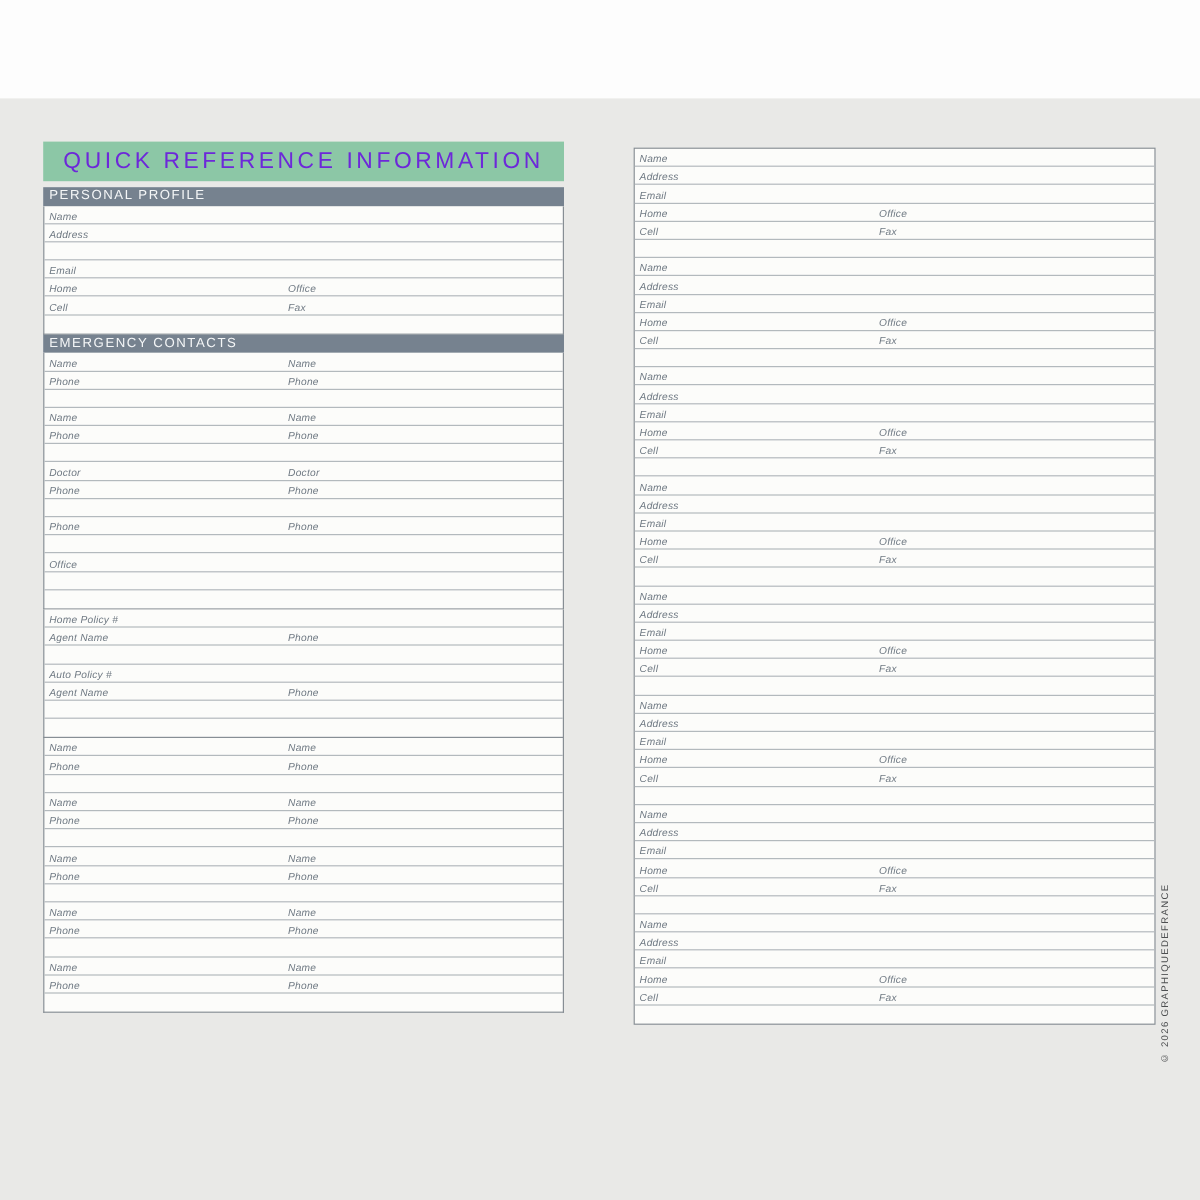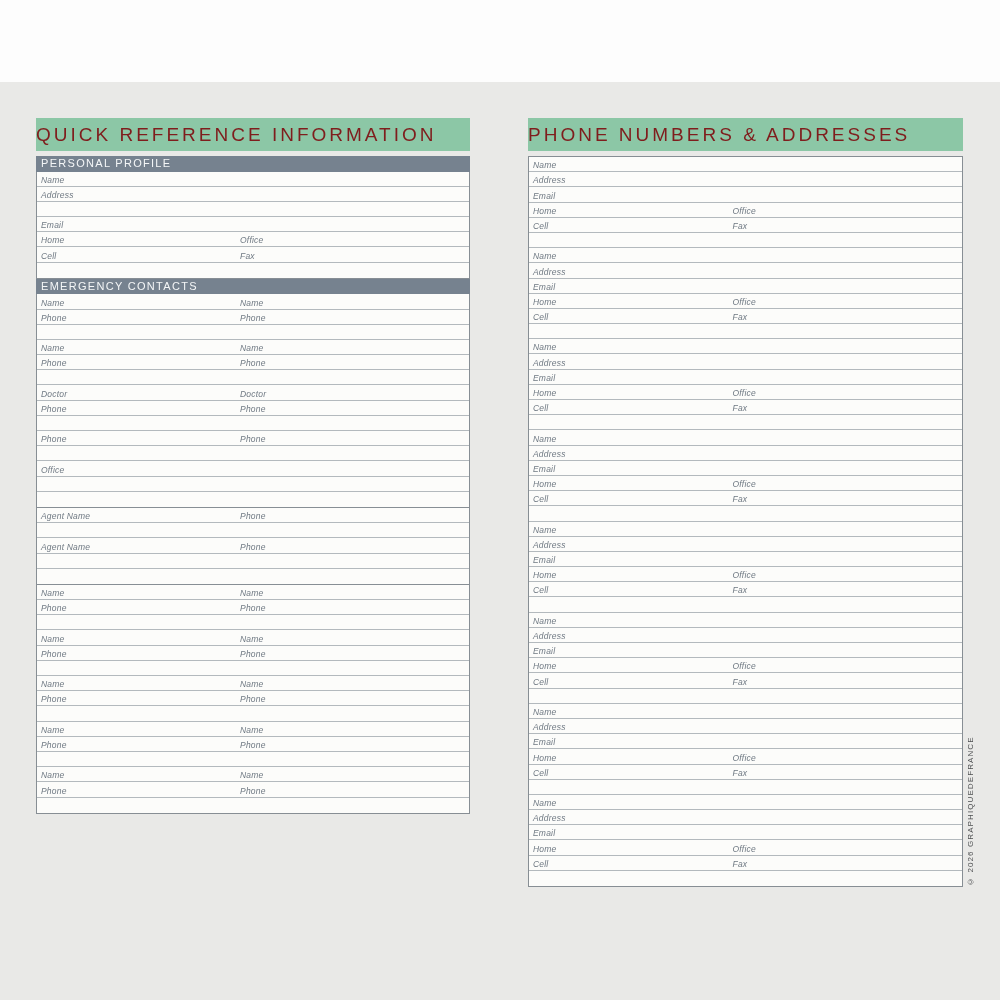"QUICK REFERENCE INFORMATION" .banner { color: #7f1d1d -> #6d28d9; text-align: none -> center }
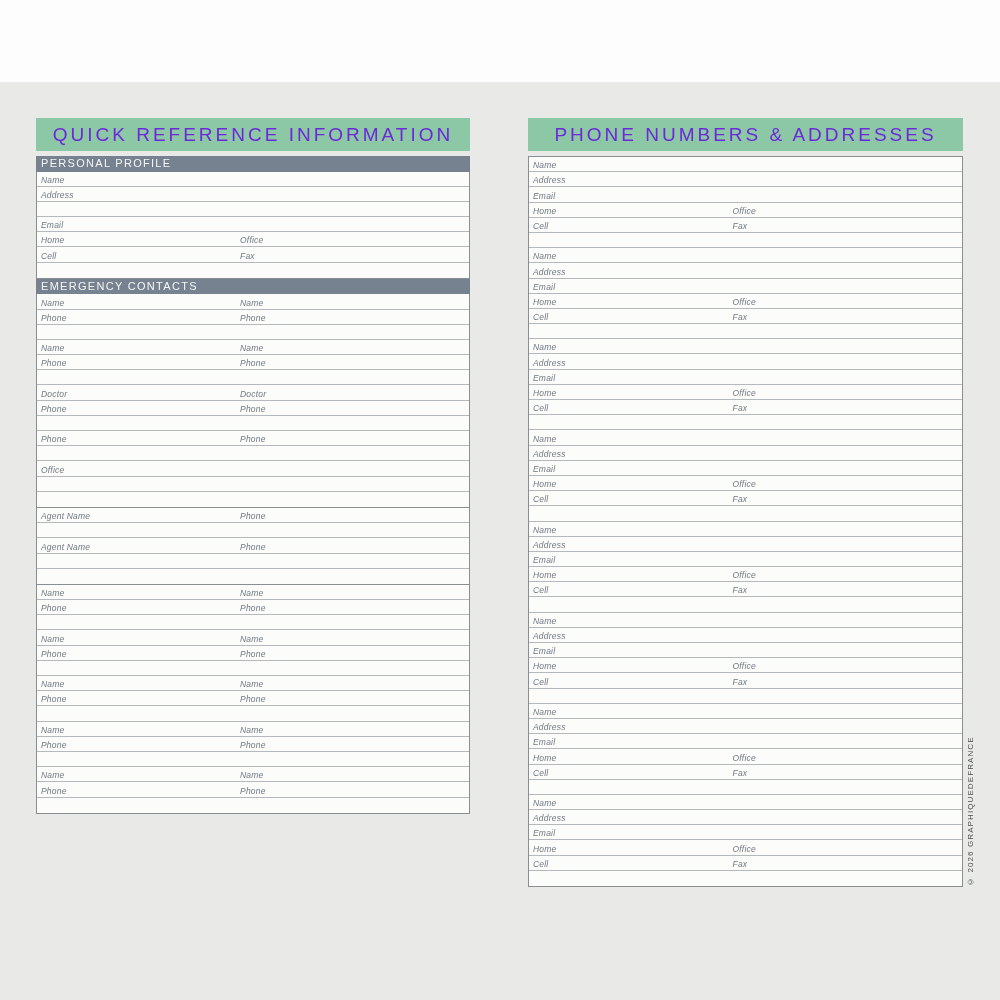"PHONE NUMBERS & ADDRESSES" div.banner { html: <div>PHONE NUMBERS &amp; ADDRESSES</div> -> none }
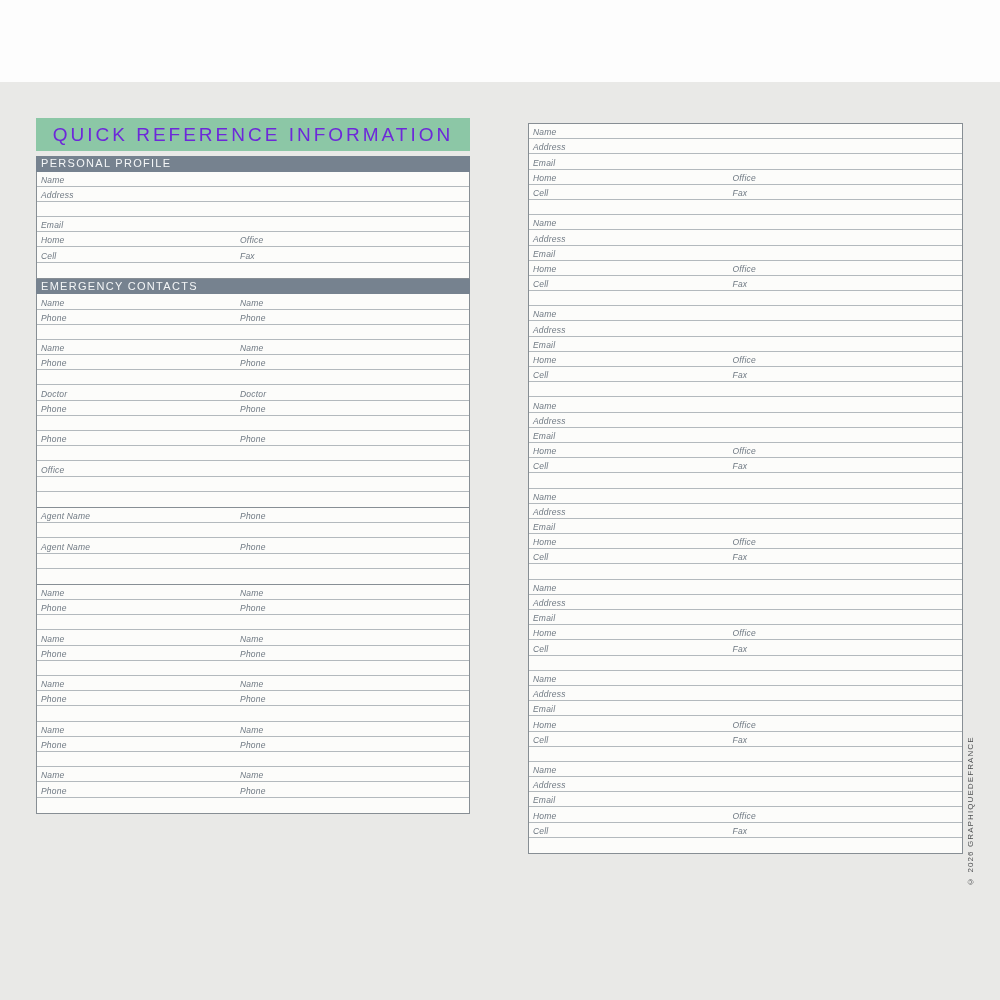"Home Policy #" div.row { html: none -> <div> <span>Home Policy #</span> </div> }
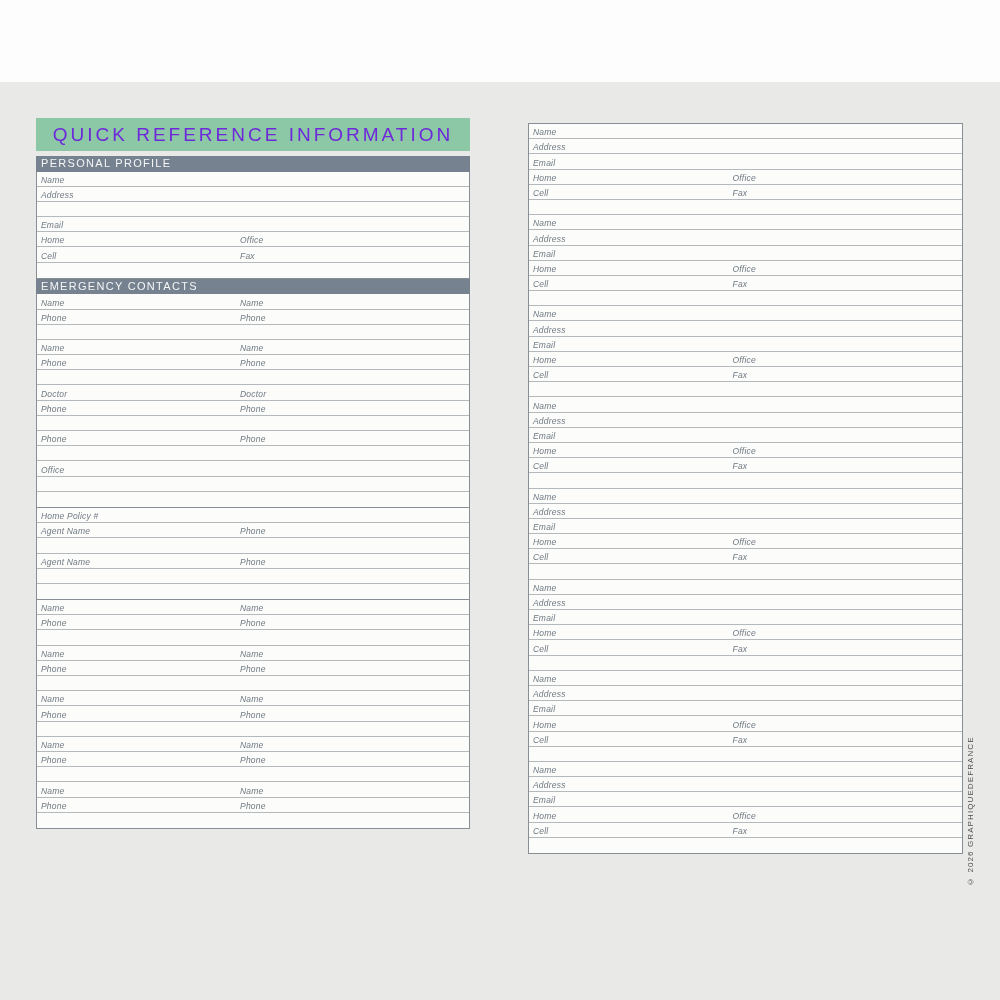"Auto Policy #" div.row { html: none -> <div> <span>Auto Policy #</span> </div> }
